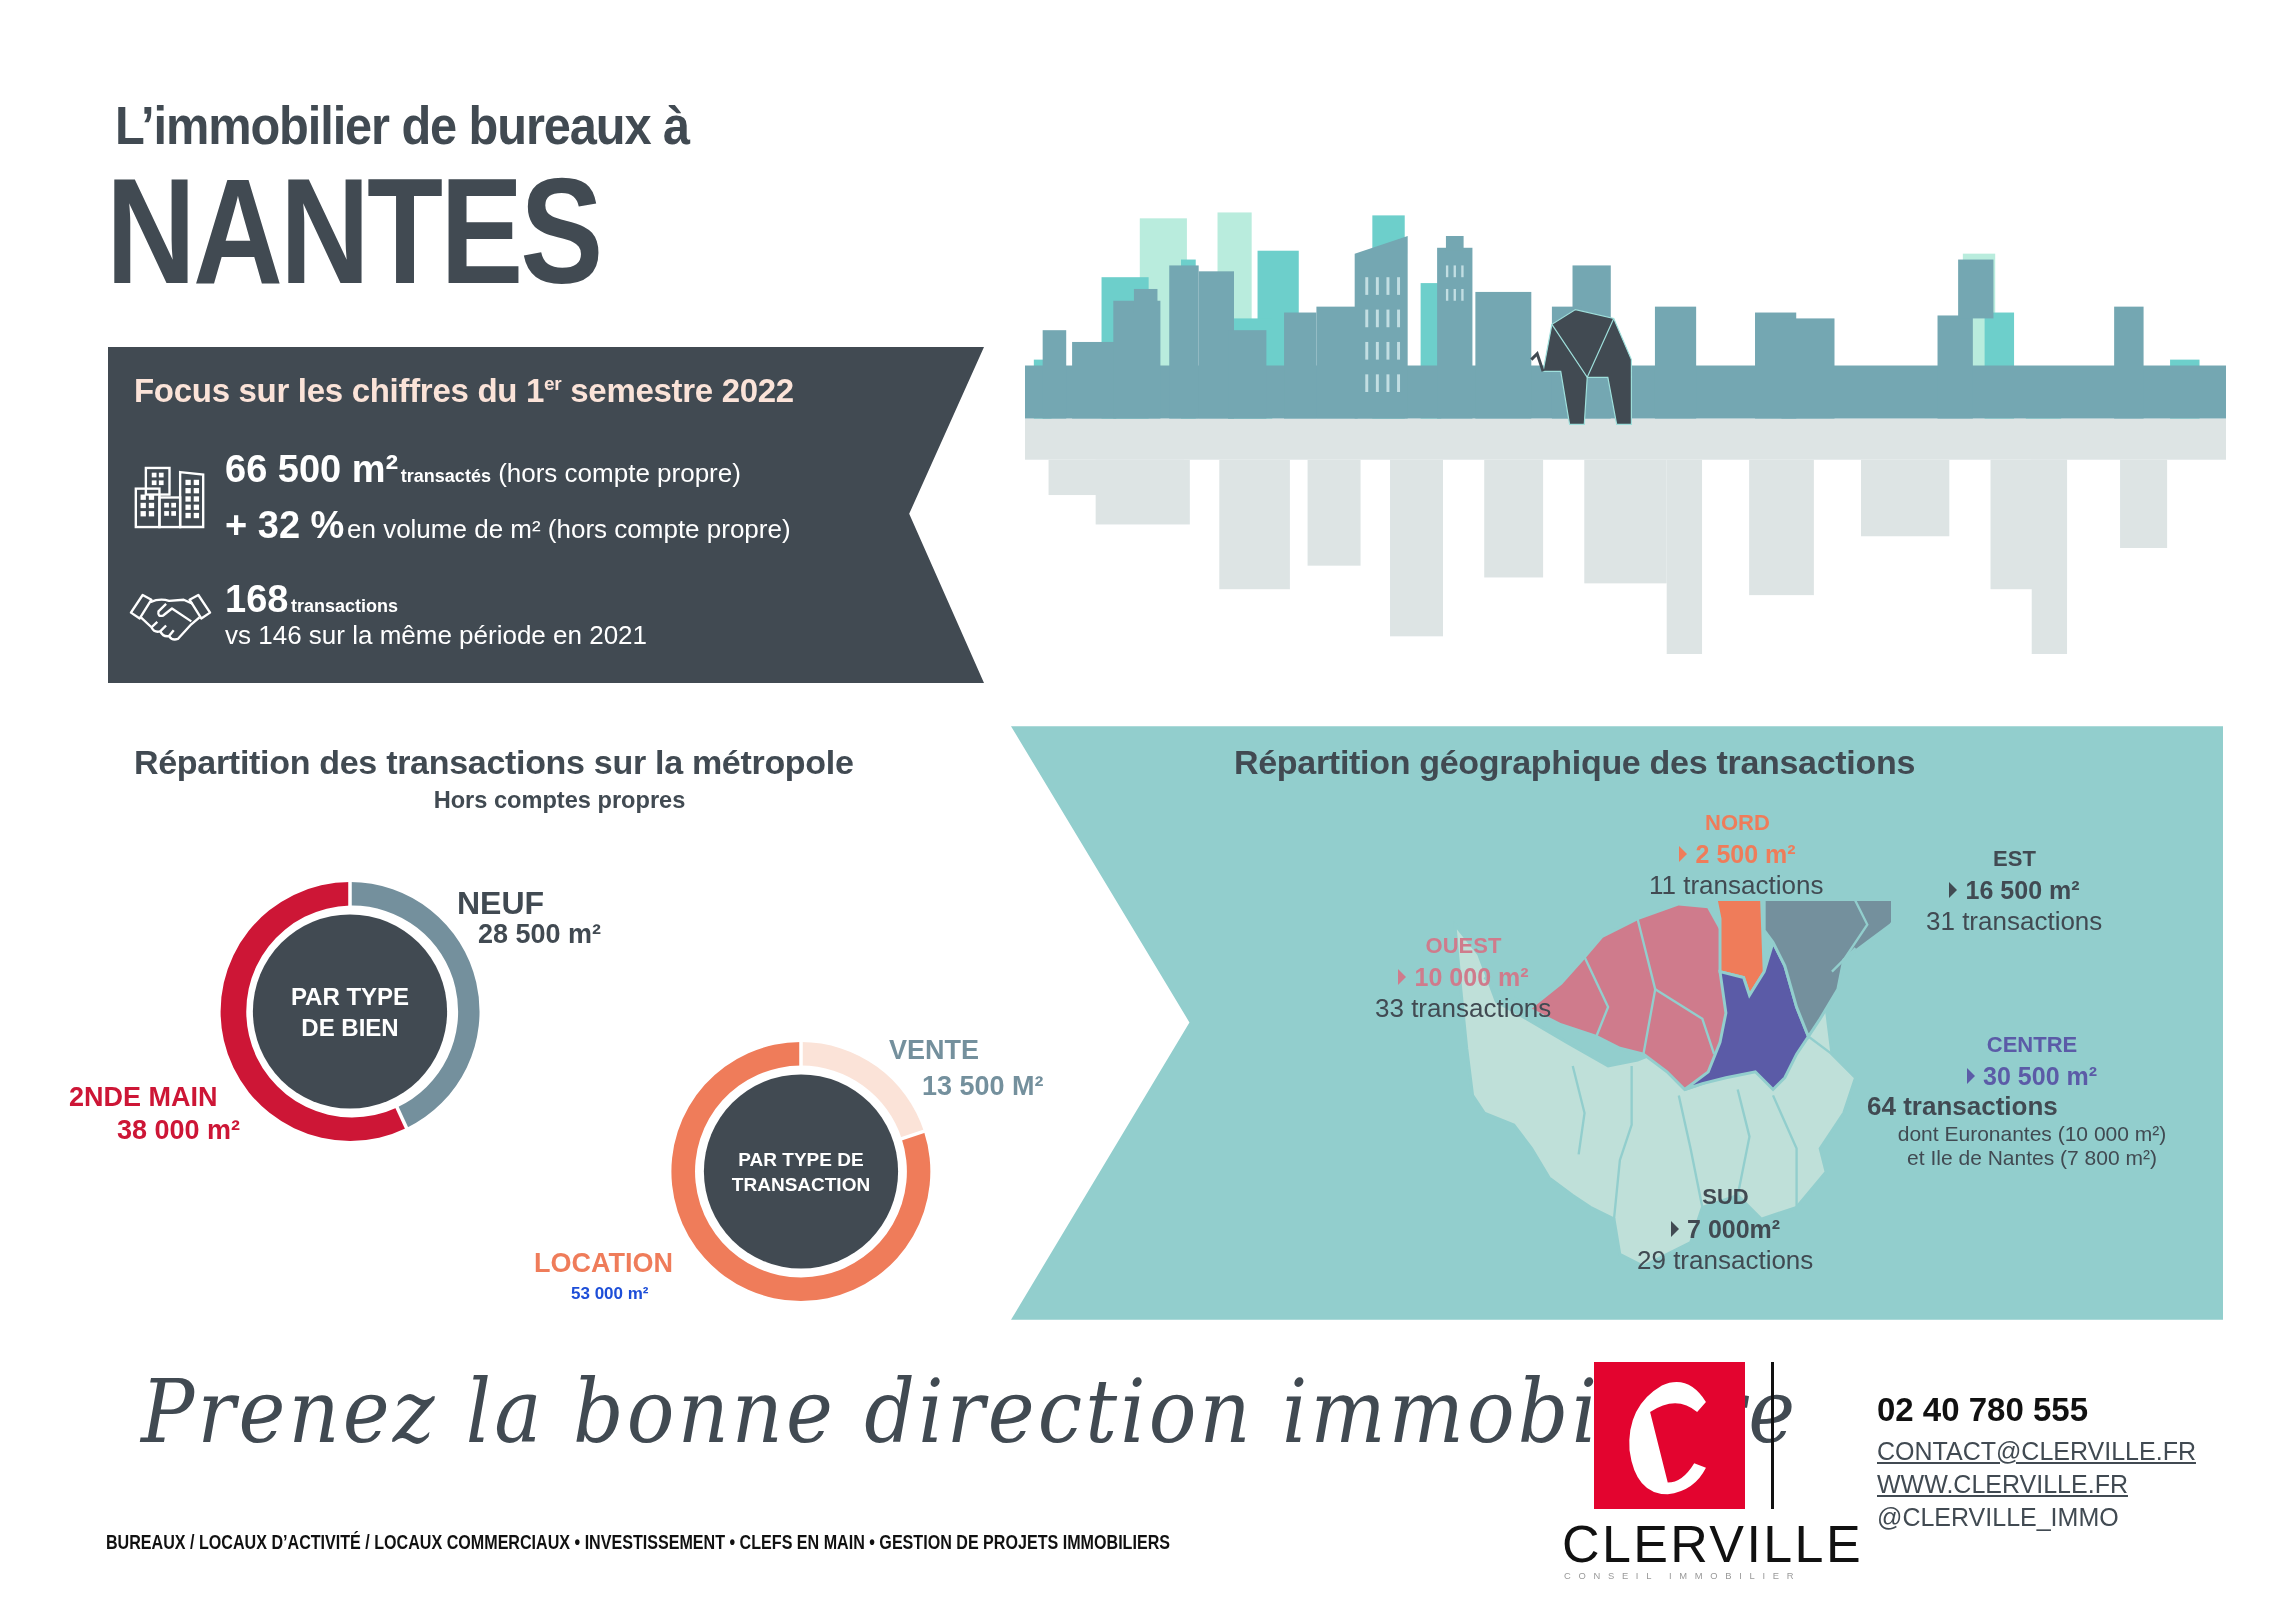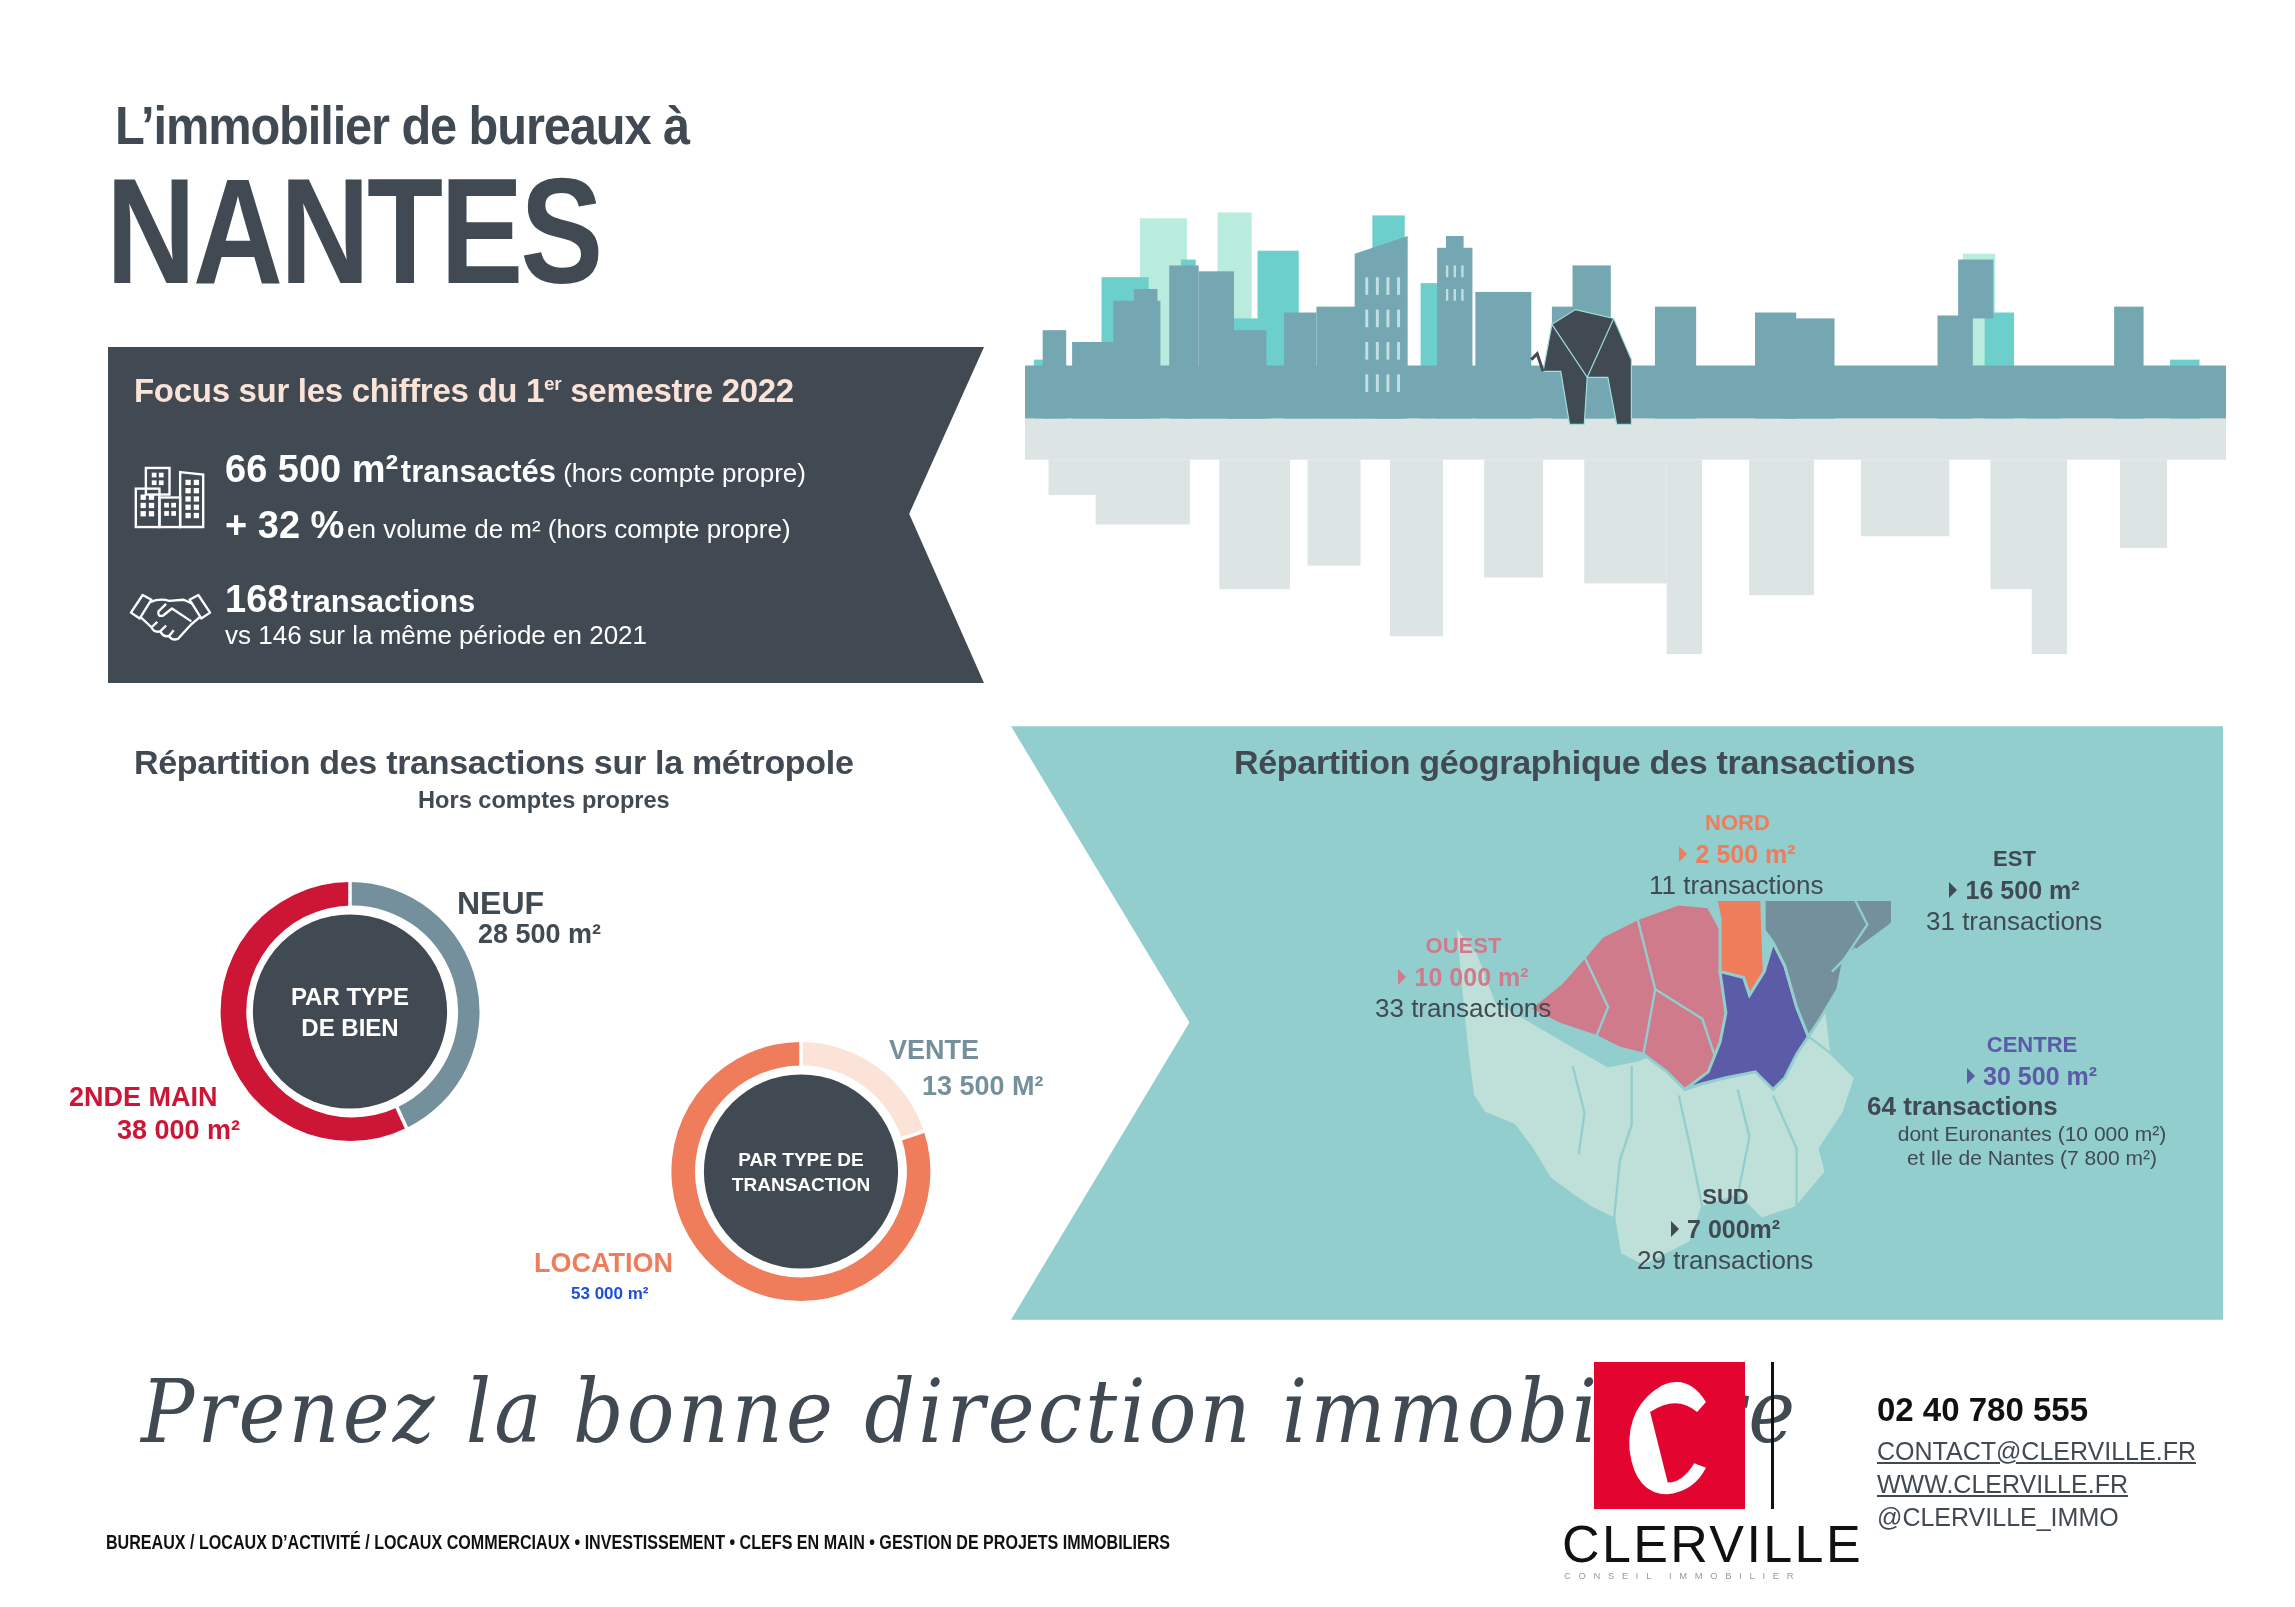"transactés" .bold-mid { font-size: 31px -> 18px }
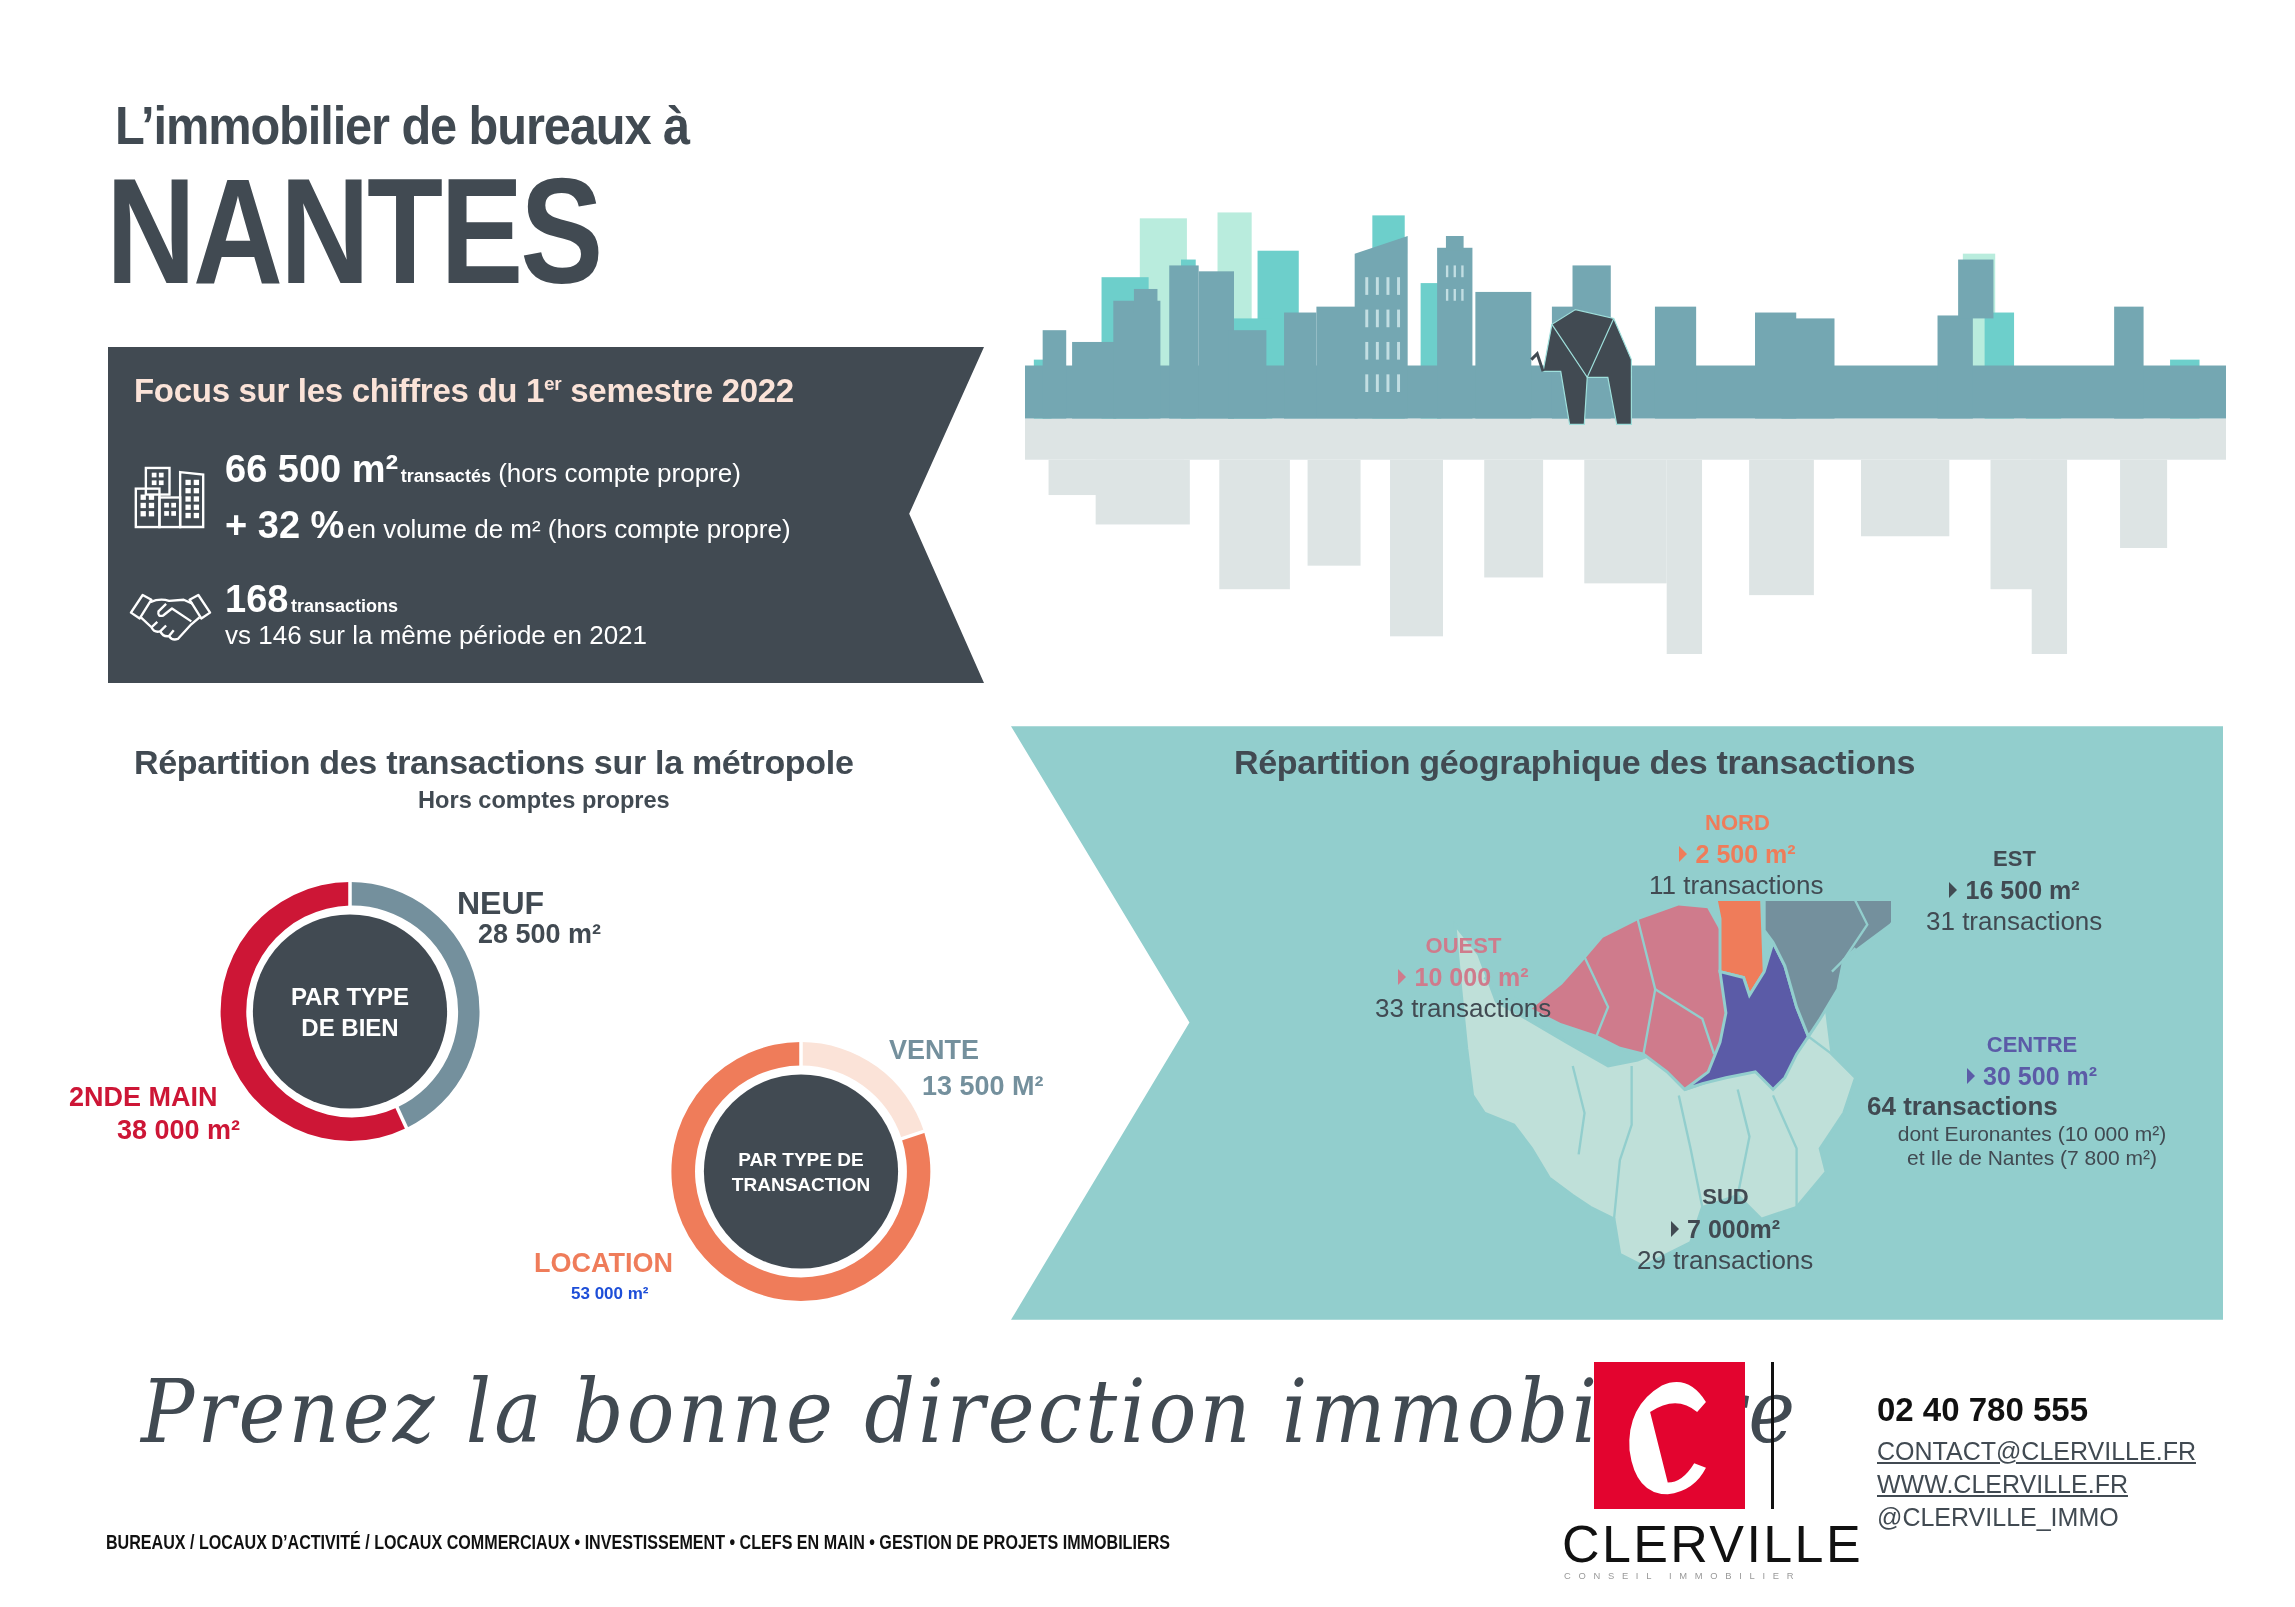"Hors comptes propres" #metro-subtitle { text-align: none -> center }
